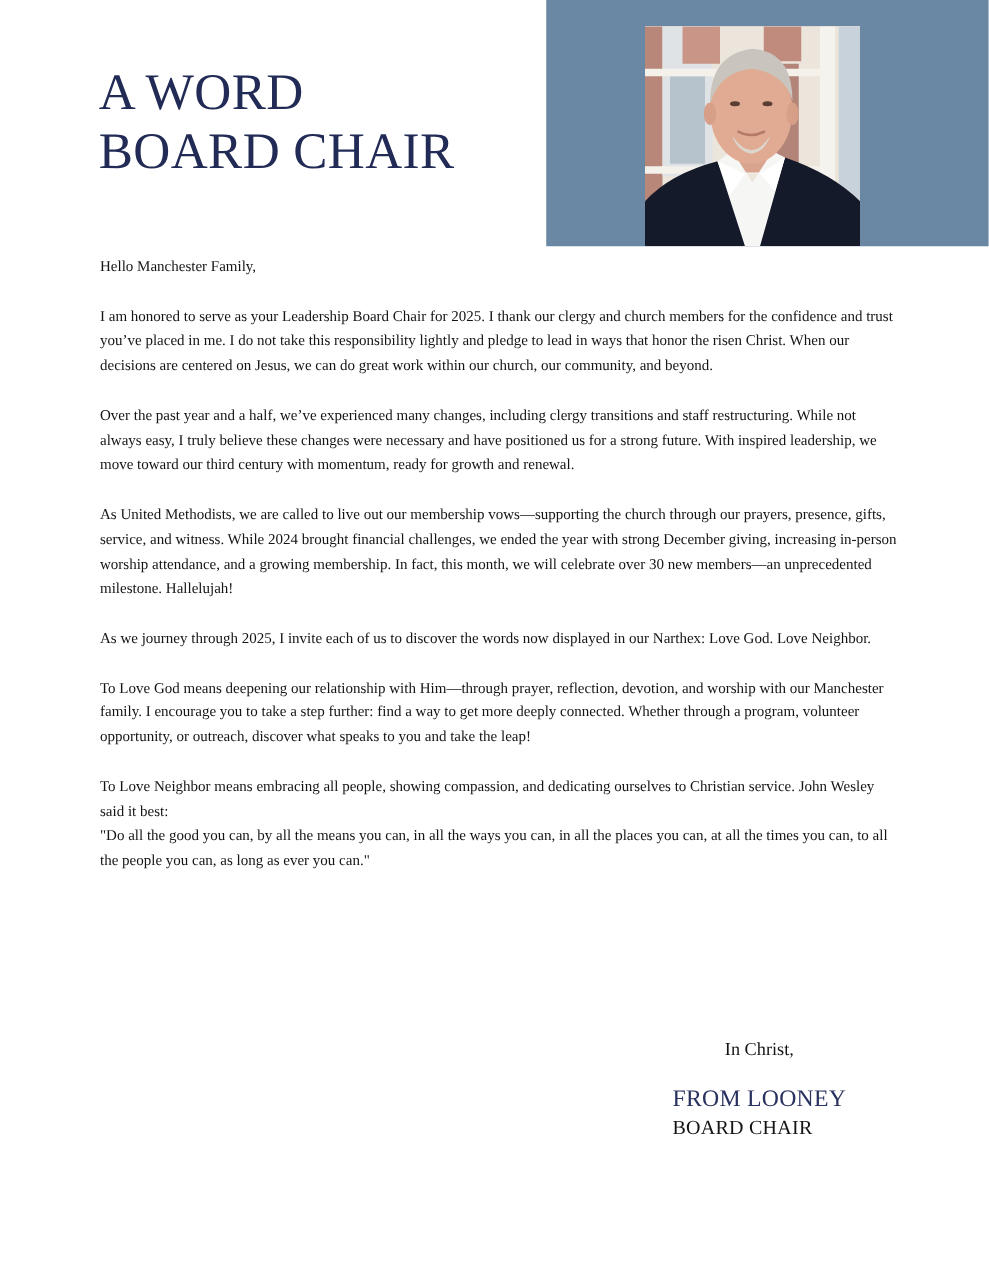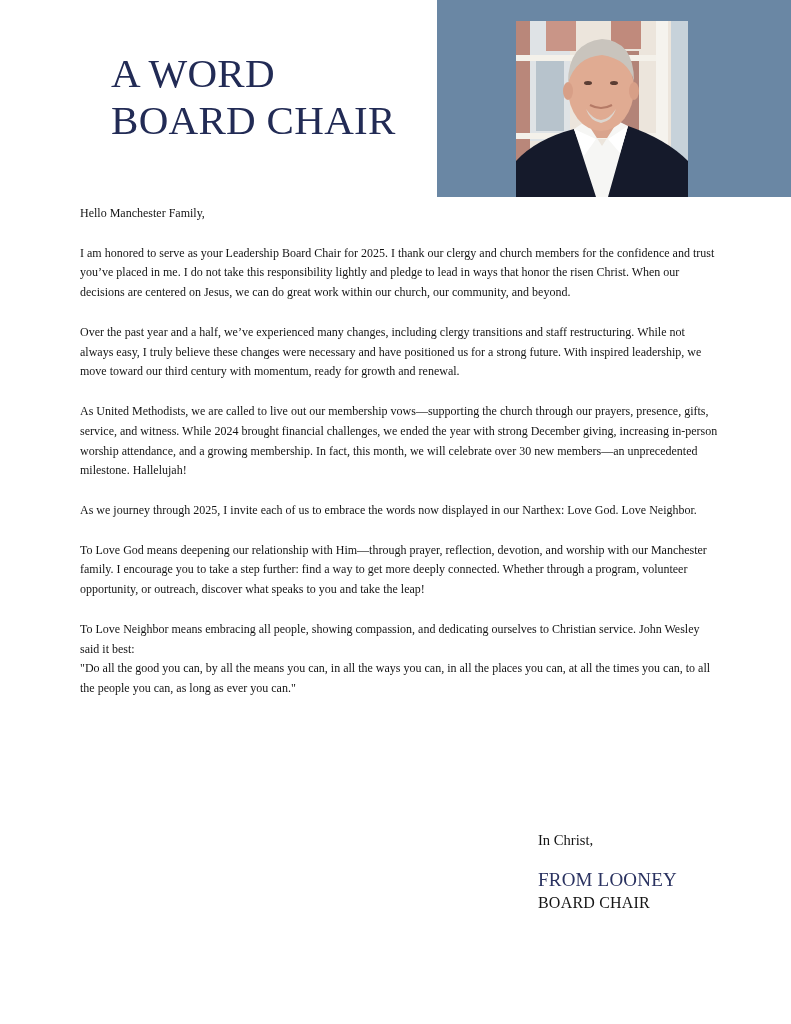"A WORD" .title span { margin-left: 32px -> none }
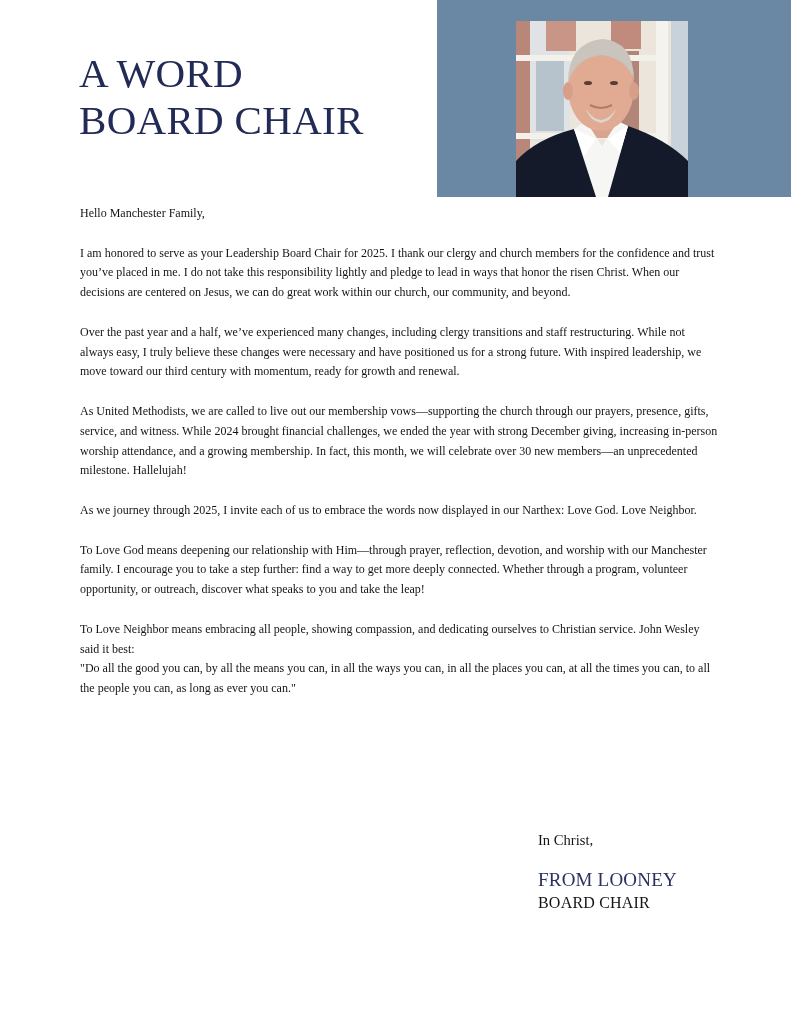"As we journey through 2025," p { text: embrace -> discover }
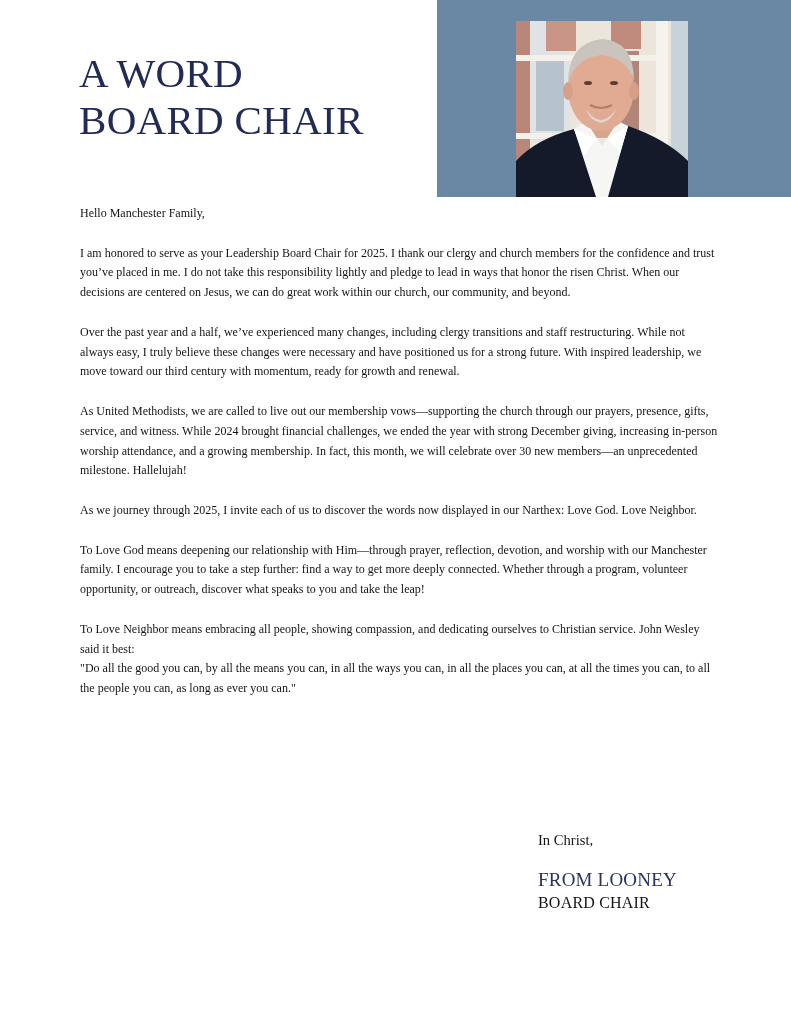"In Christ," .closing { text-align: none -> center }
